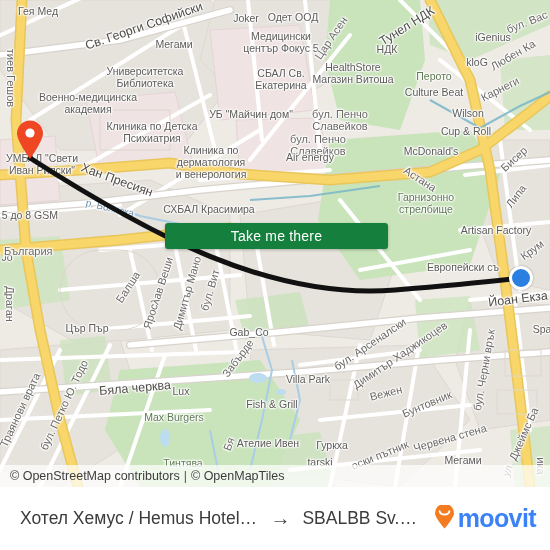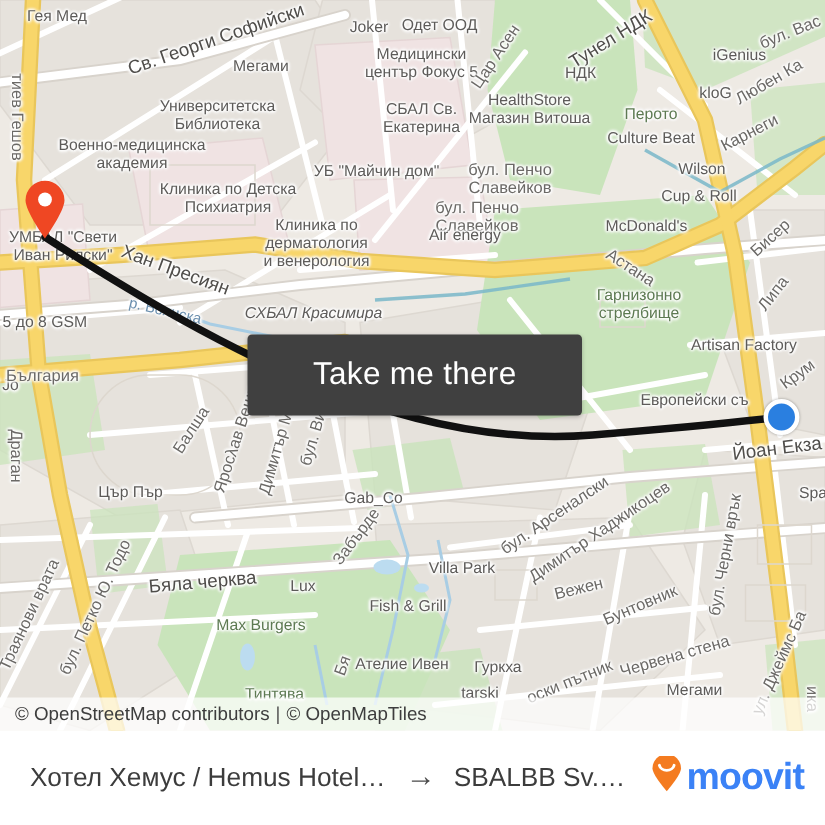"СХБАЛ Красимира" div.map-label { font-style: italic -> none }
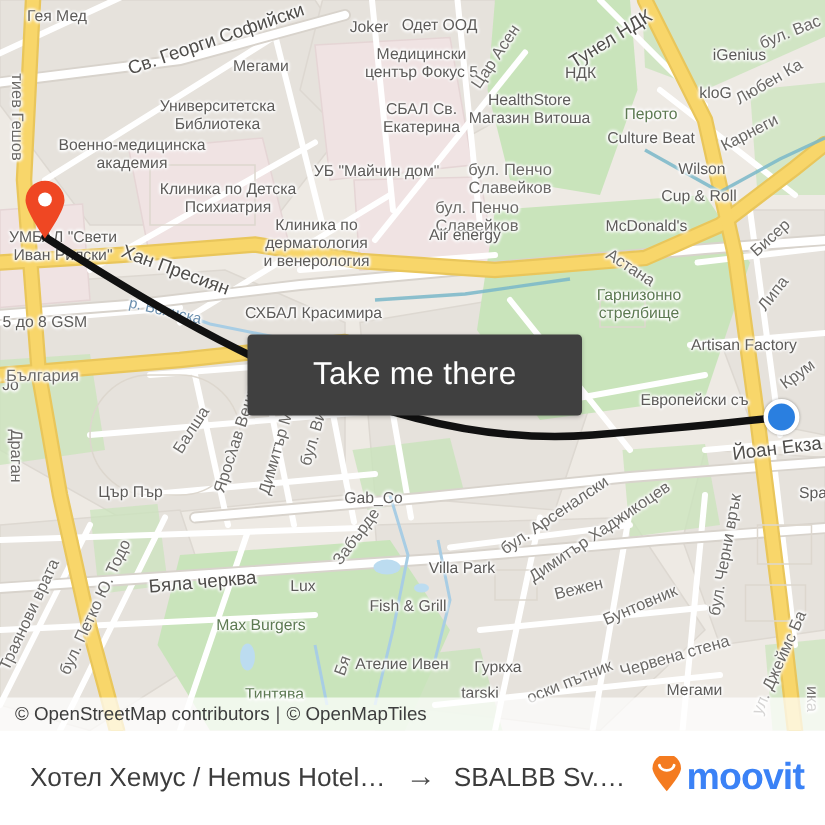"Take me there" #cta { background: #404040 -> #15803d; font-size: 21px -> 14px; height: 54px -> 26px }
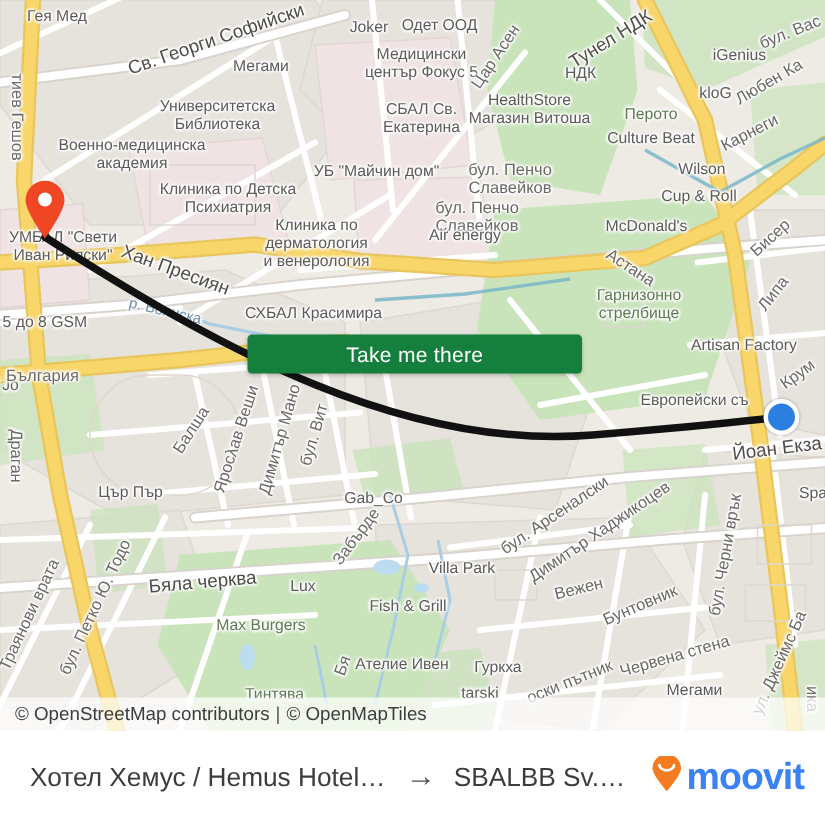"Lux" div.map-label { left: 202px -> 181px }
